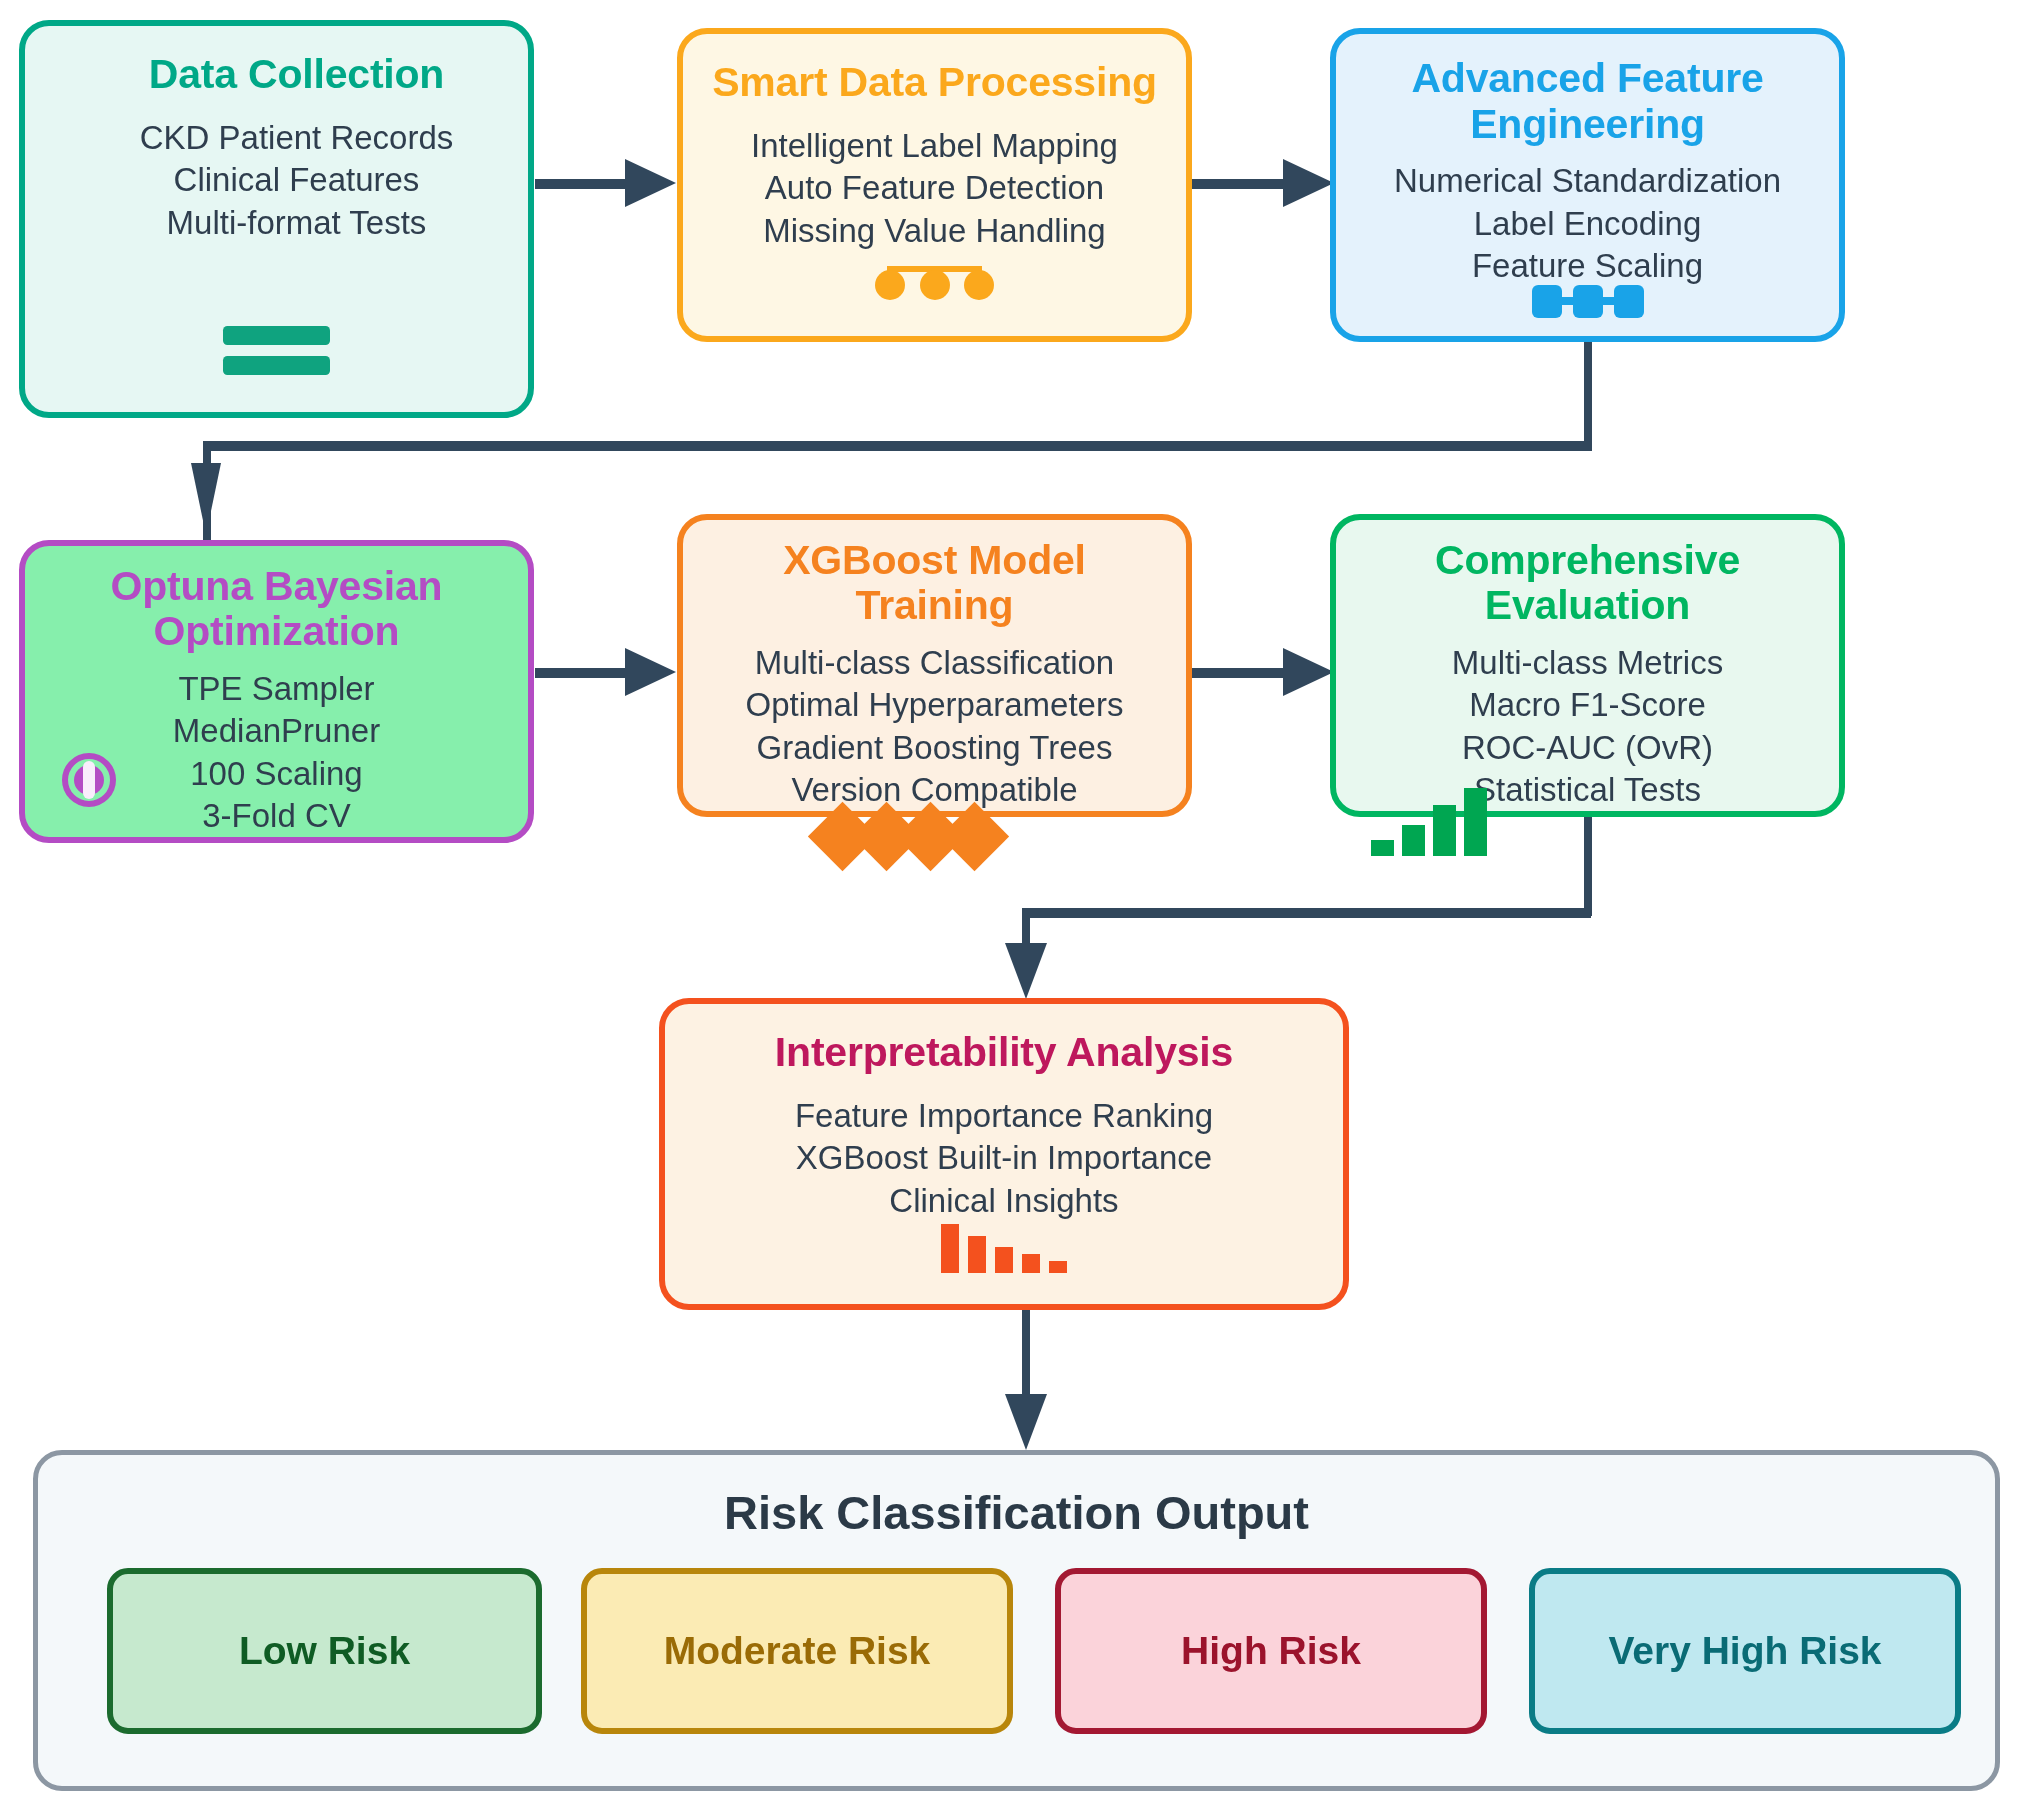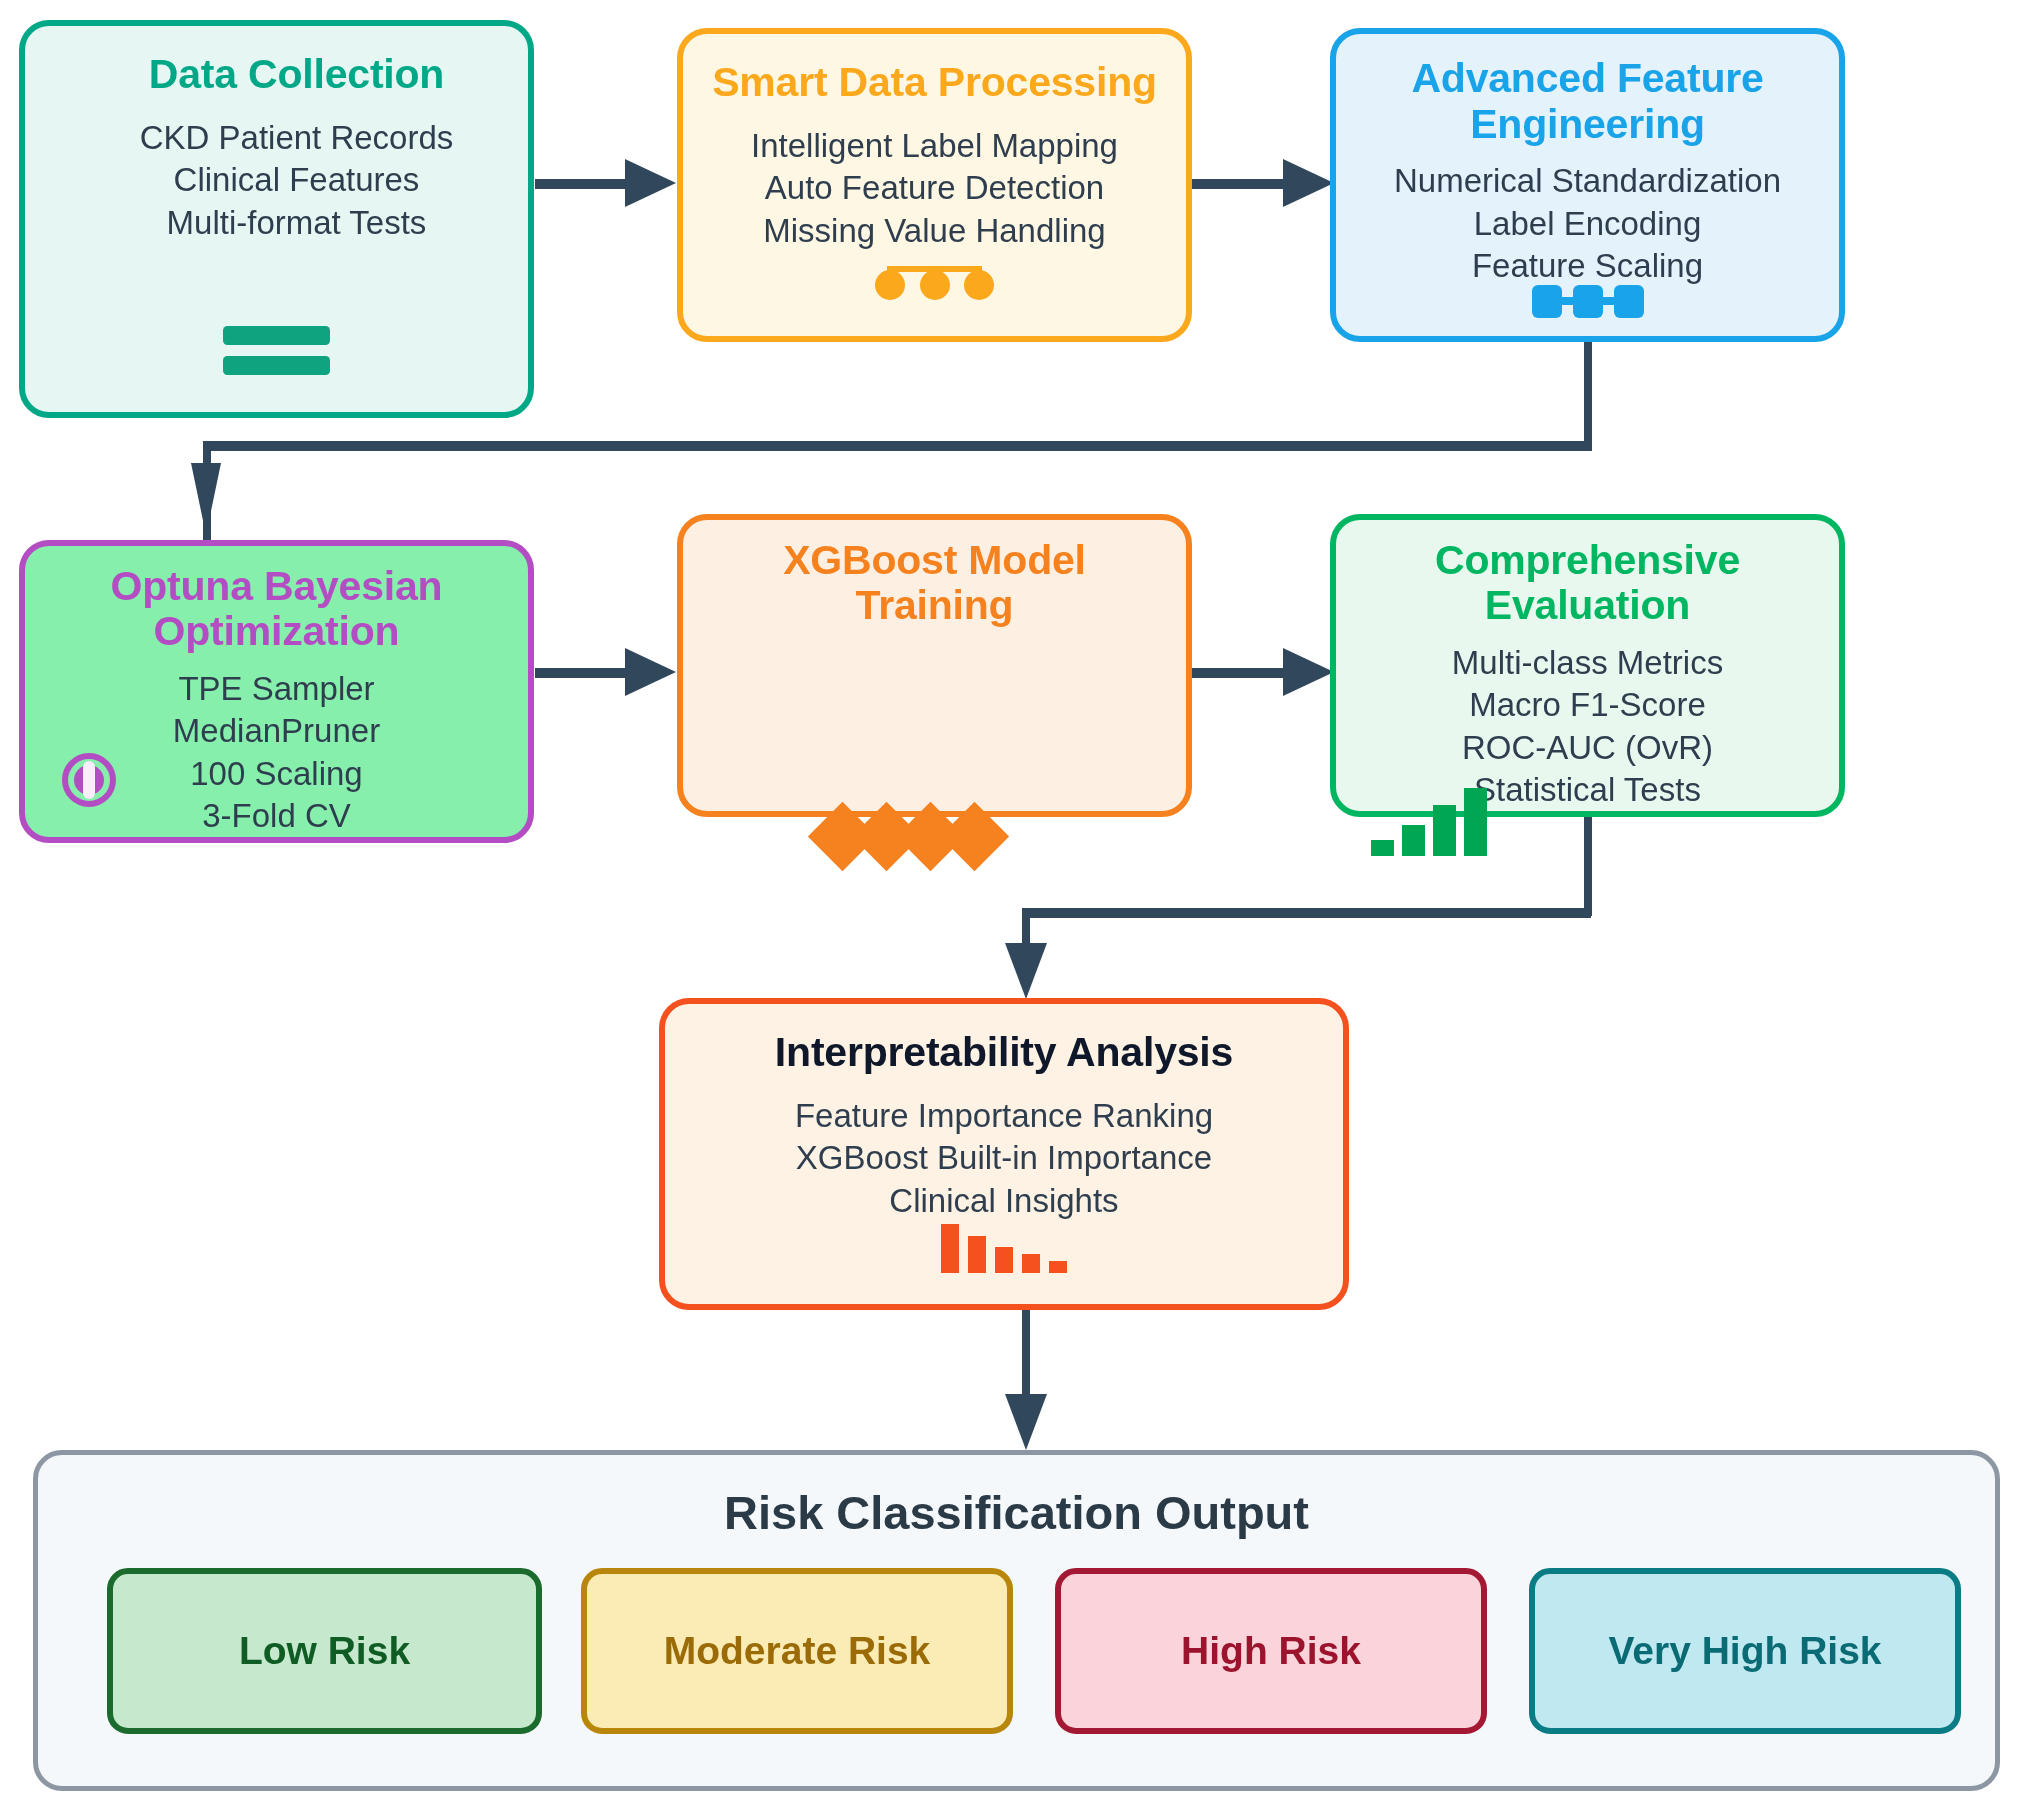"Multi-class Classification" div.node-lines { html: none -> <div> <div>Multi-class Classification</div> <div>Optimal Hyperparameters</div> <div>Gradient Boosting Trees</div> <div>Version Compatible</div> </div> }
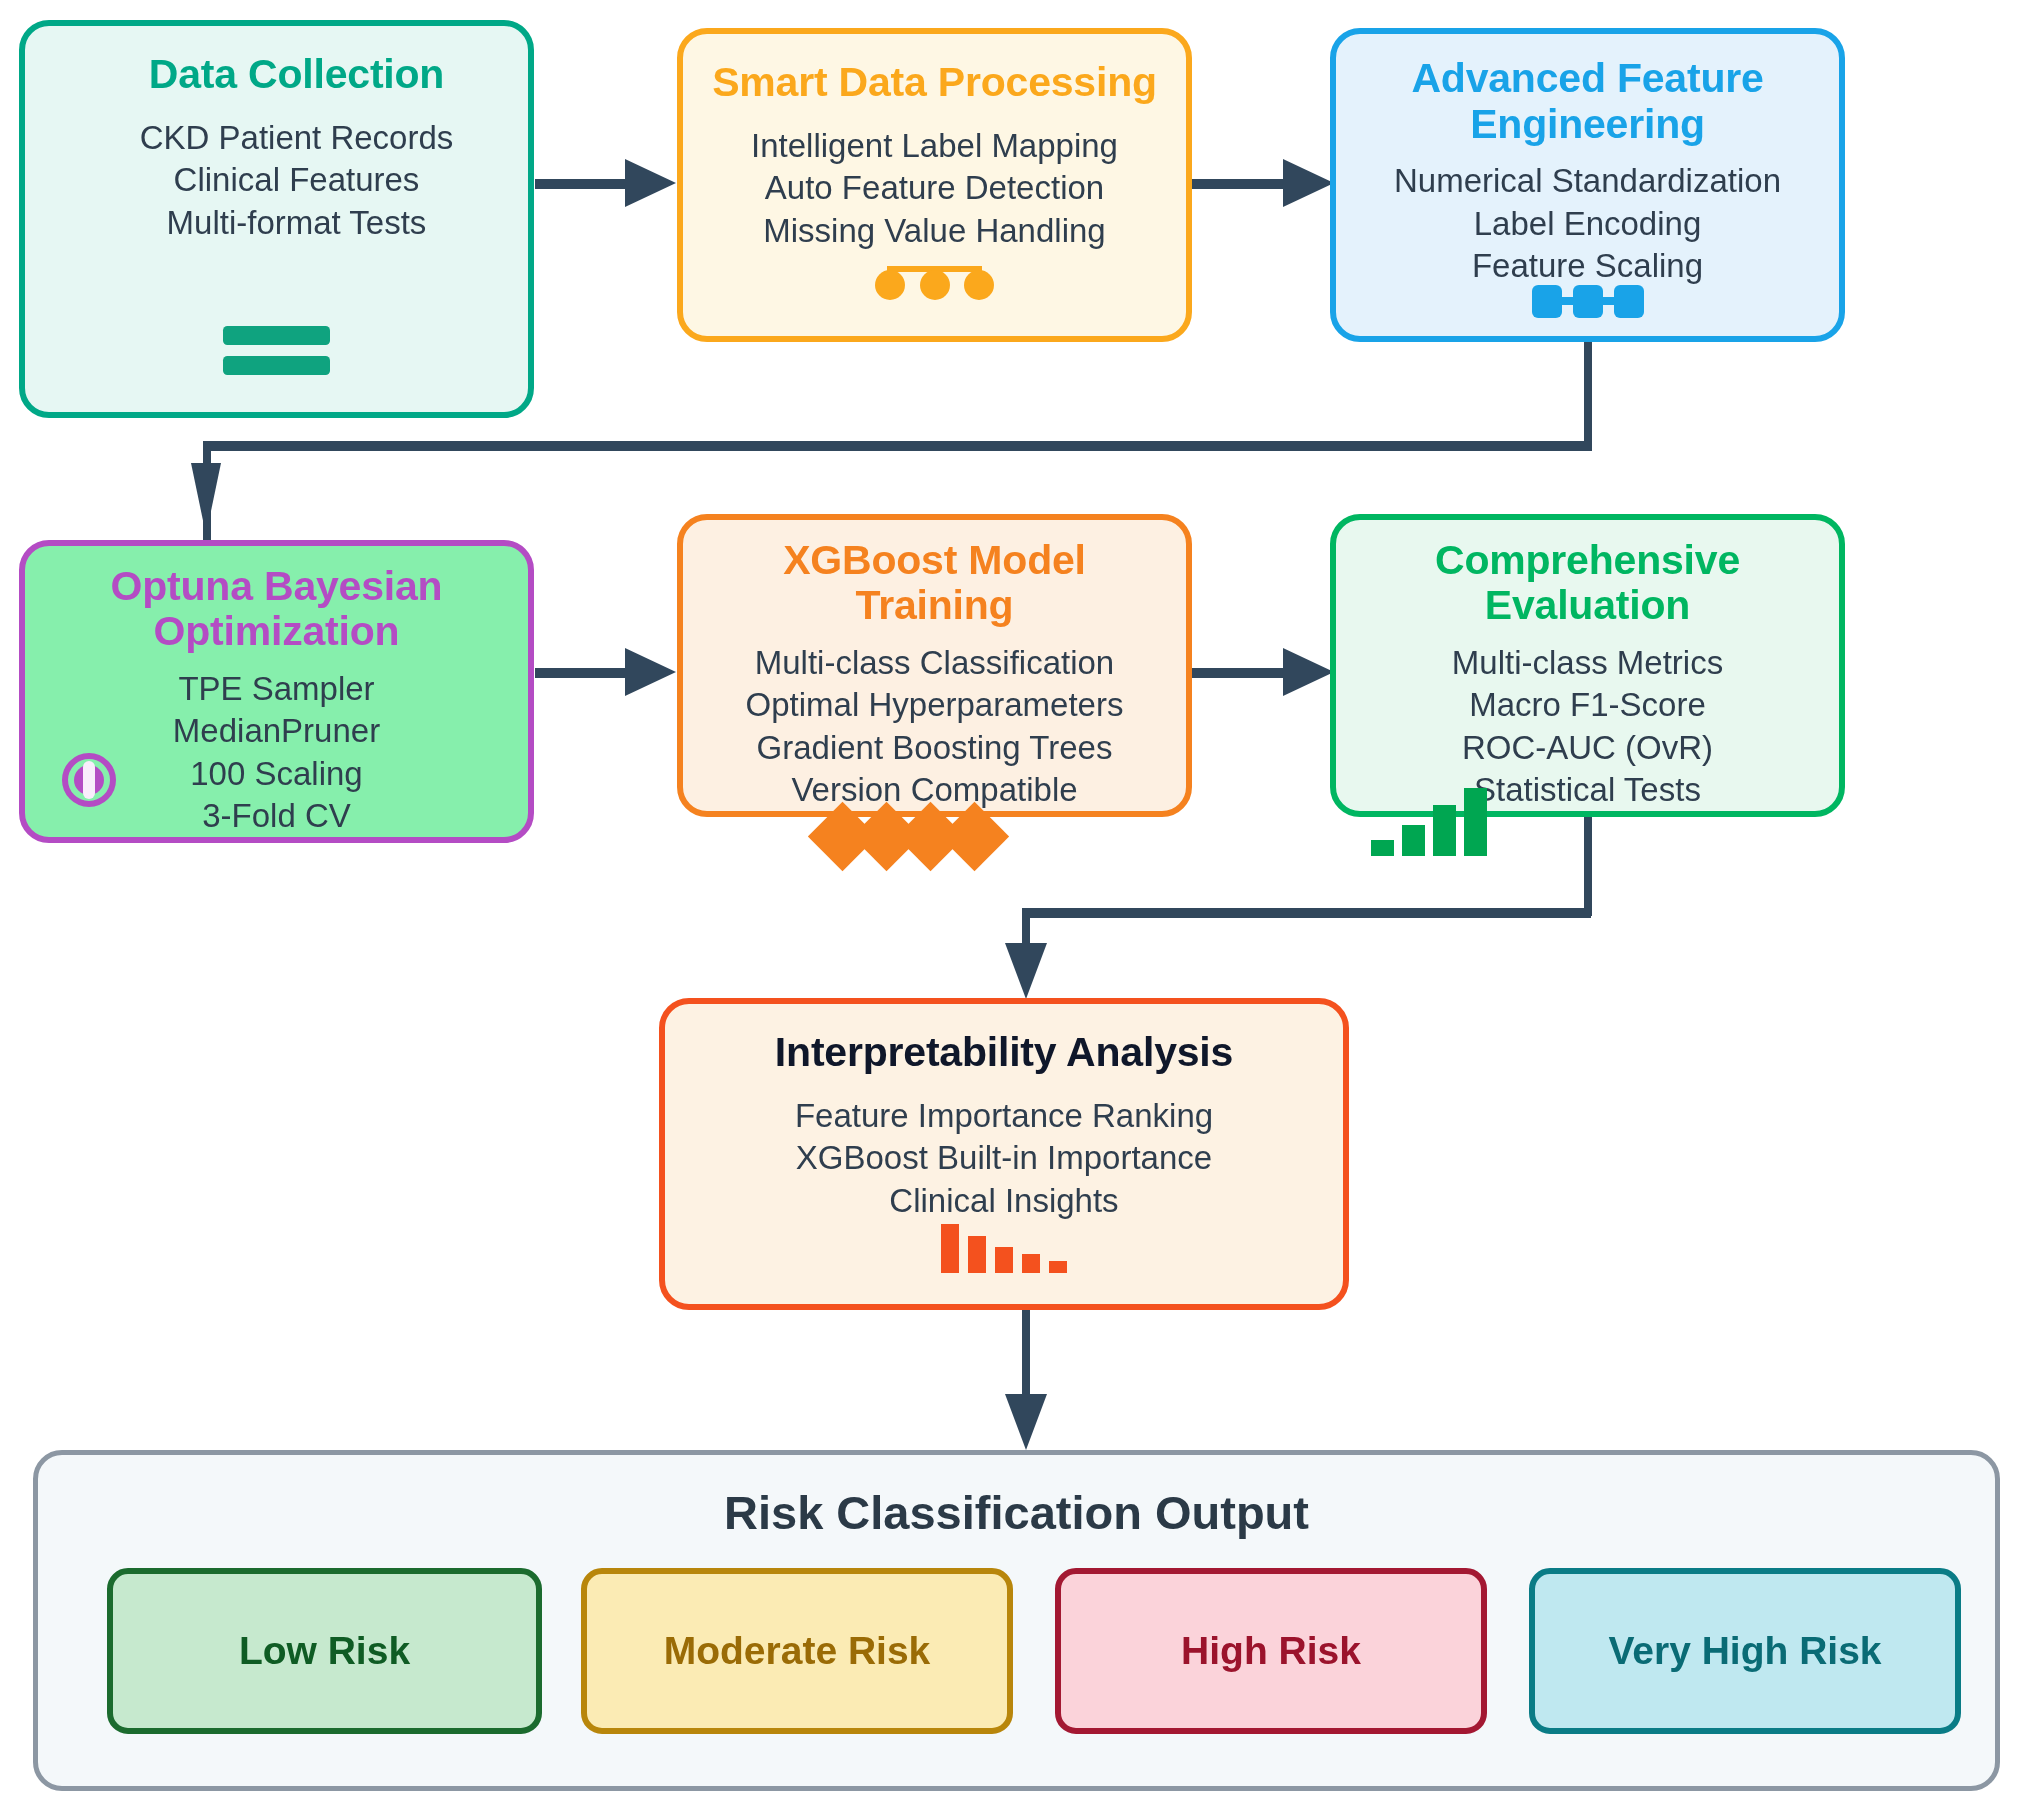"Interpretability Analysis" div.node-title { color: #0f172a -> #be185d }
